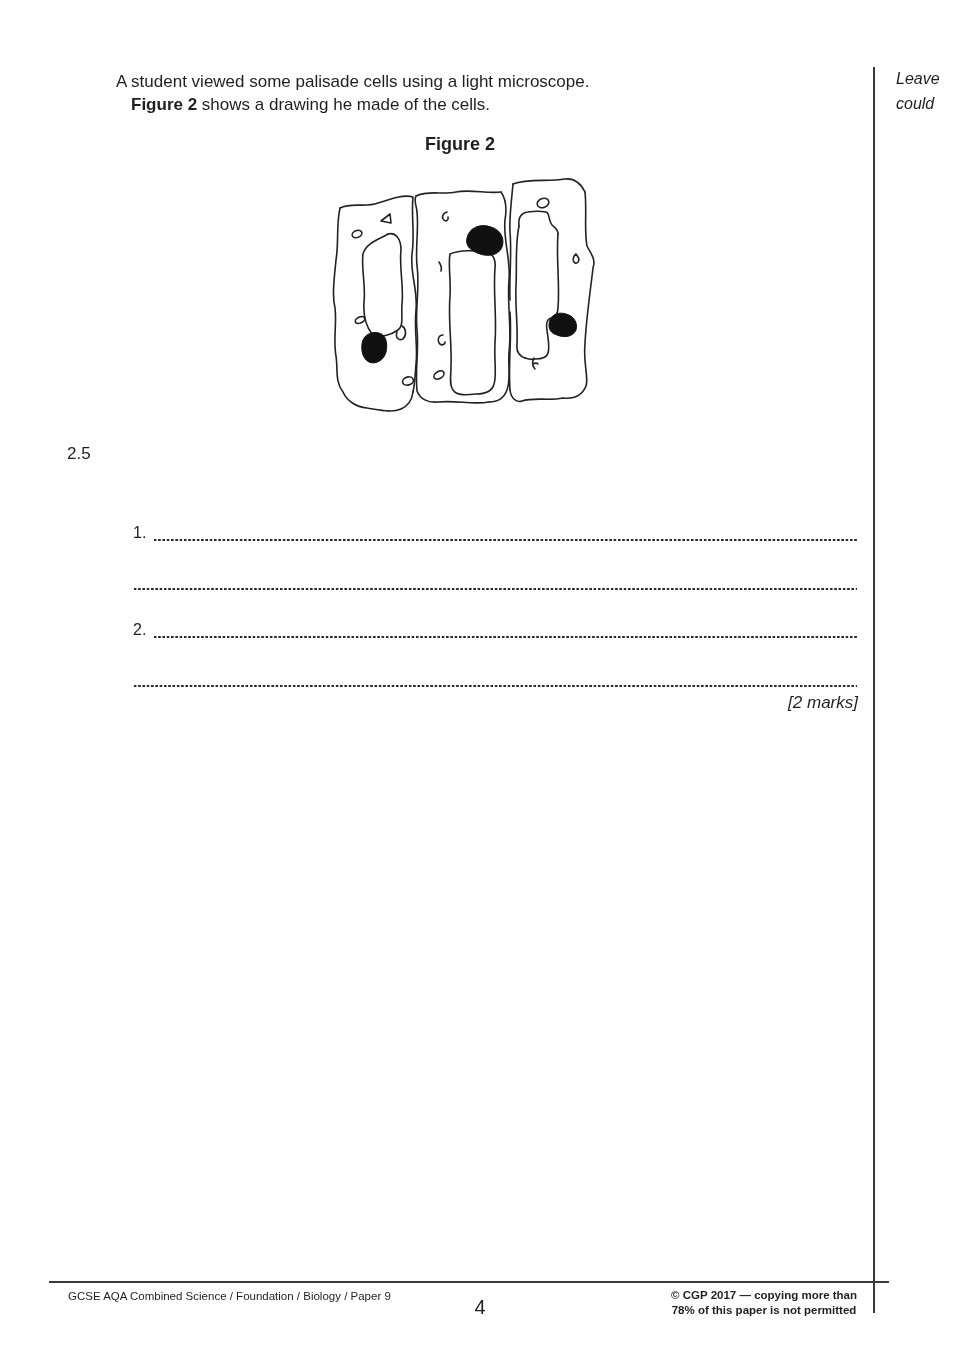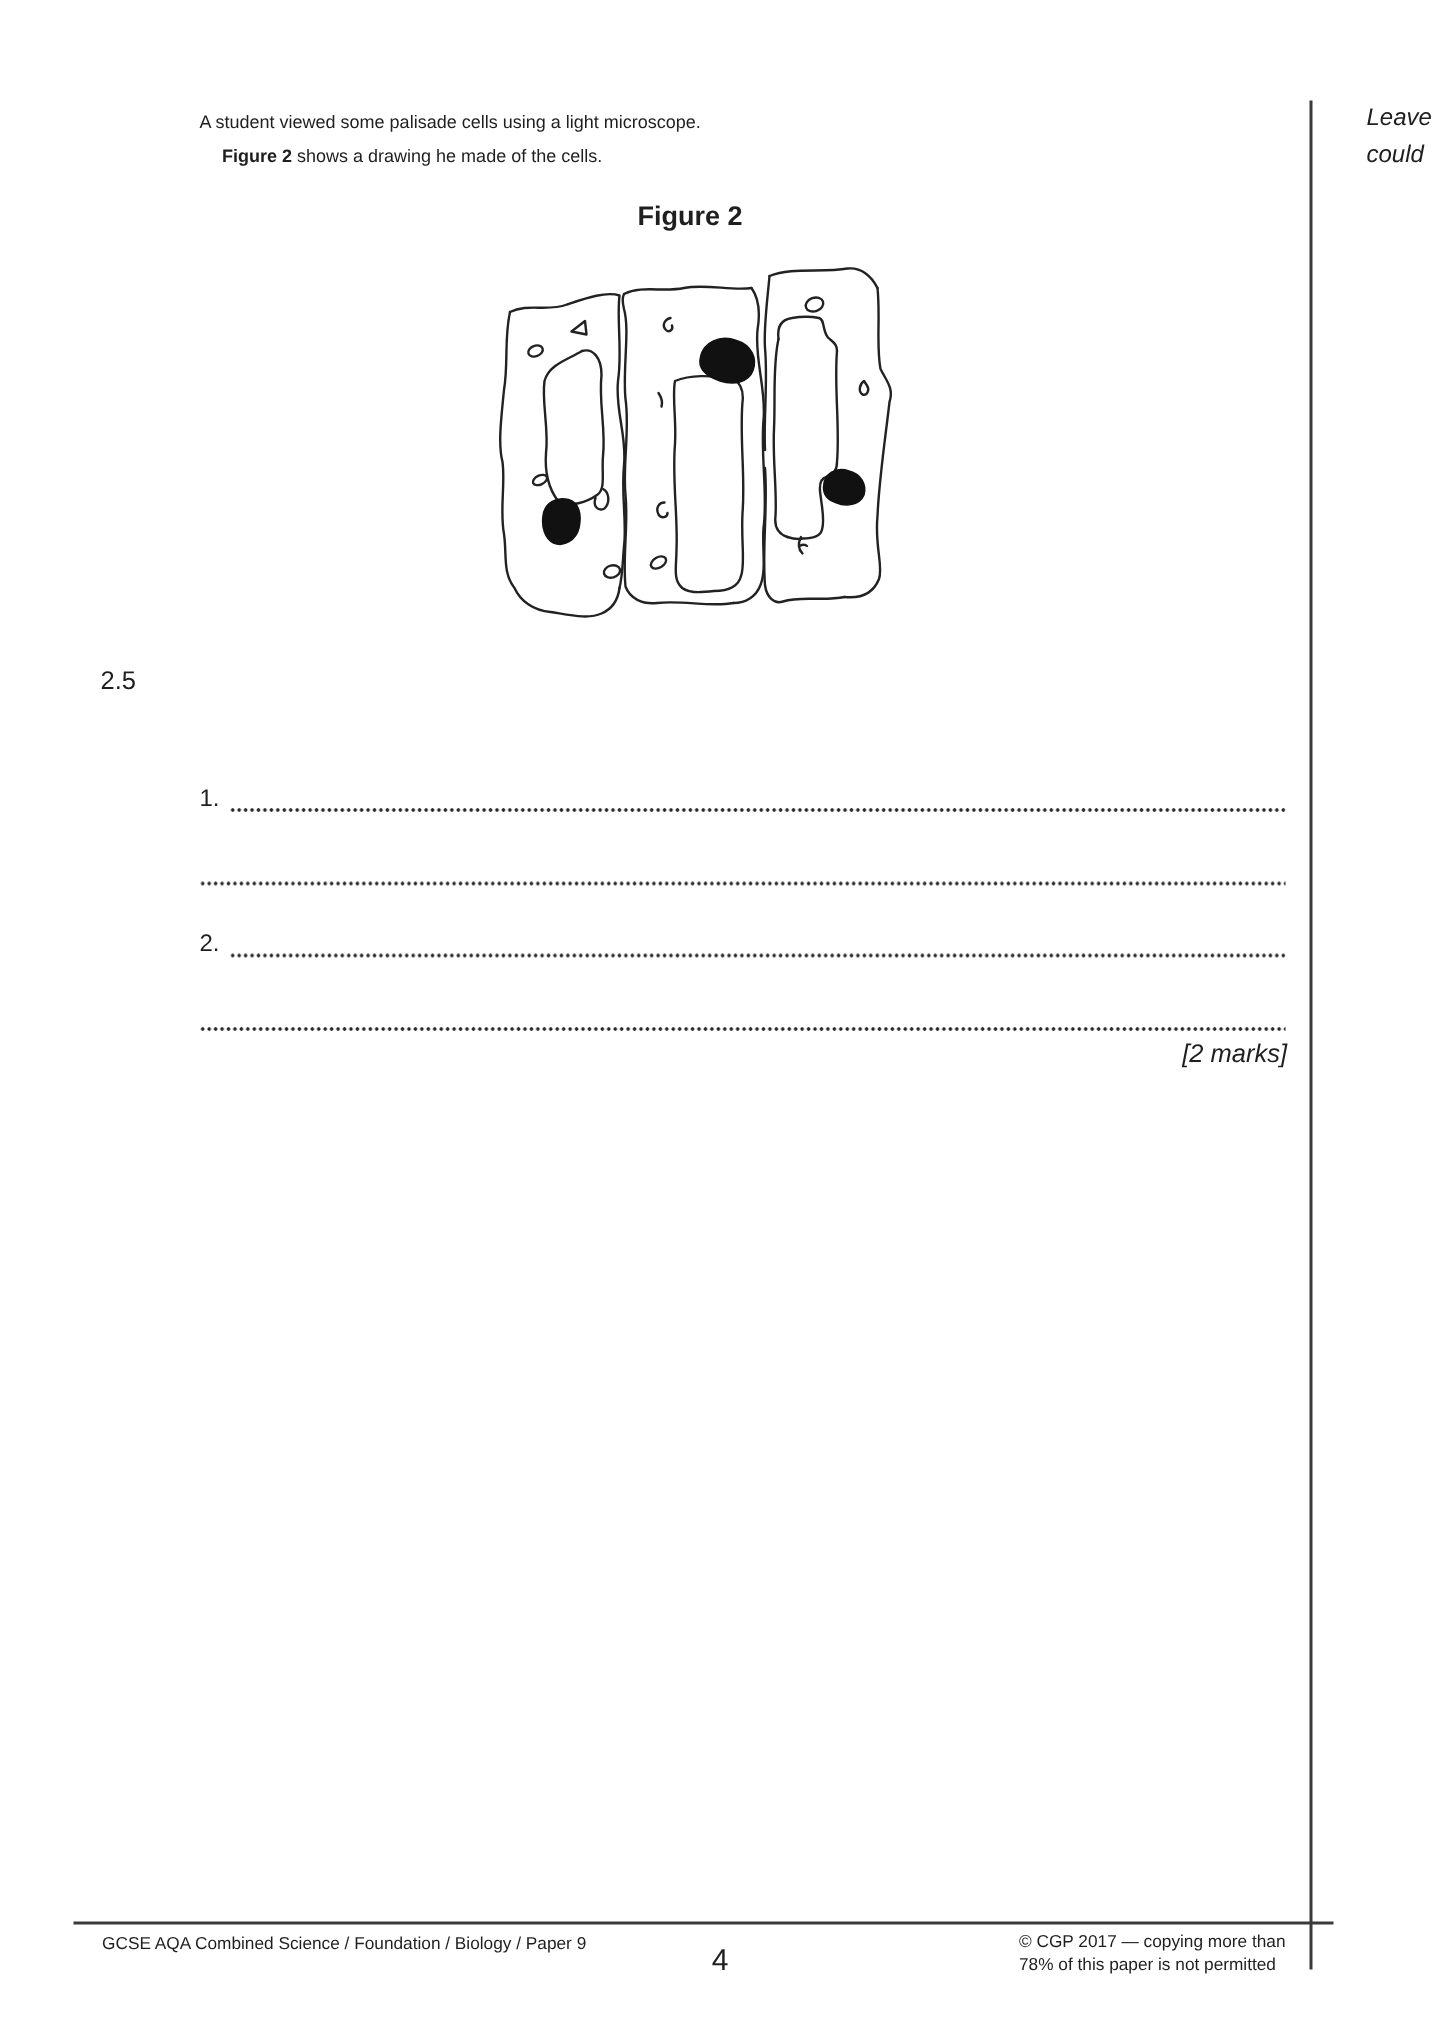"A student viewed some palisade" .intro-line { font-size: 12px -> 17px; left: 133px -> 116px }
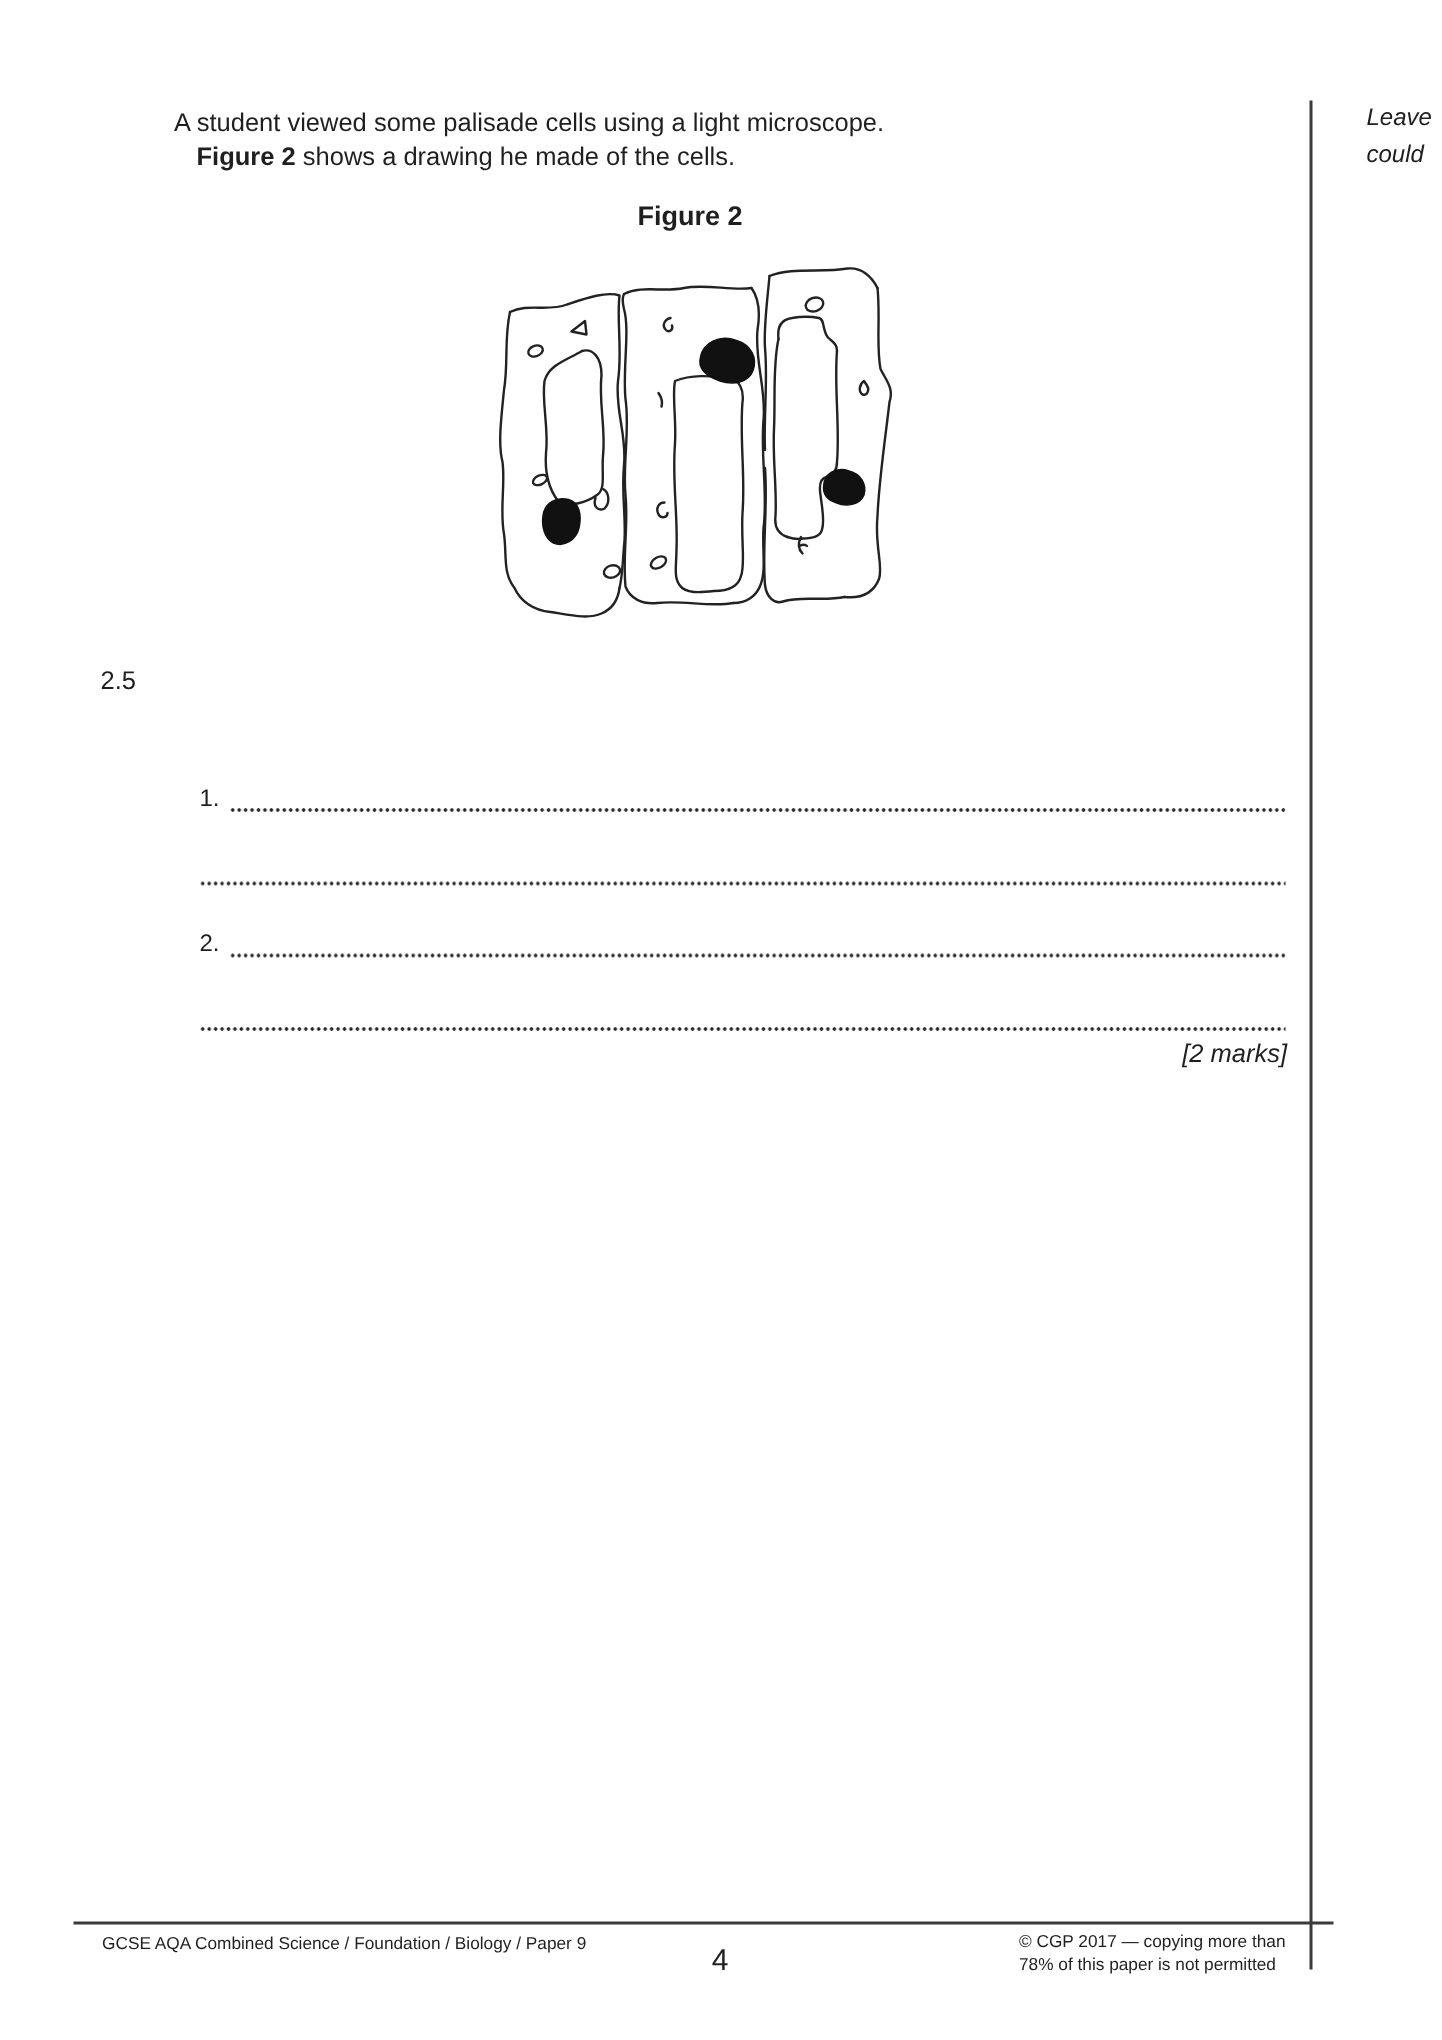"Leave" .leave-blank { margin-left: 15px -> none }
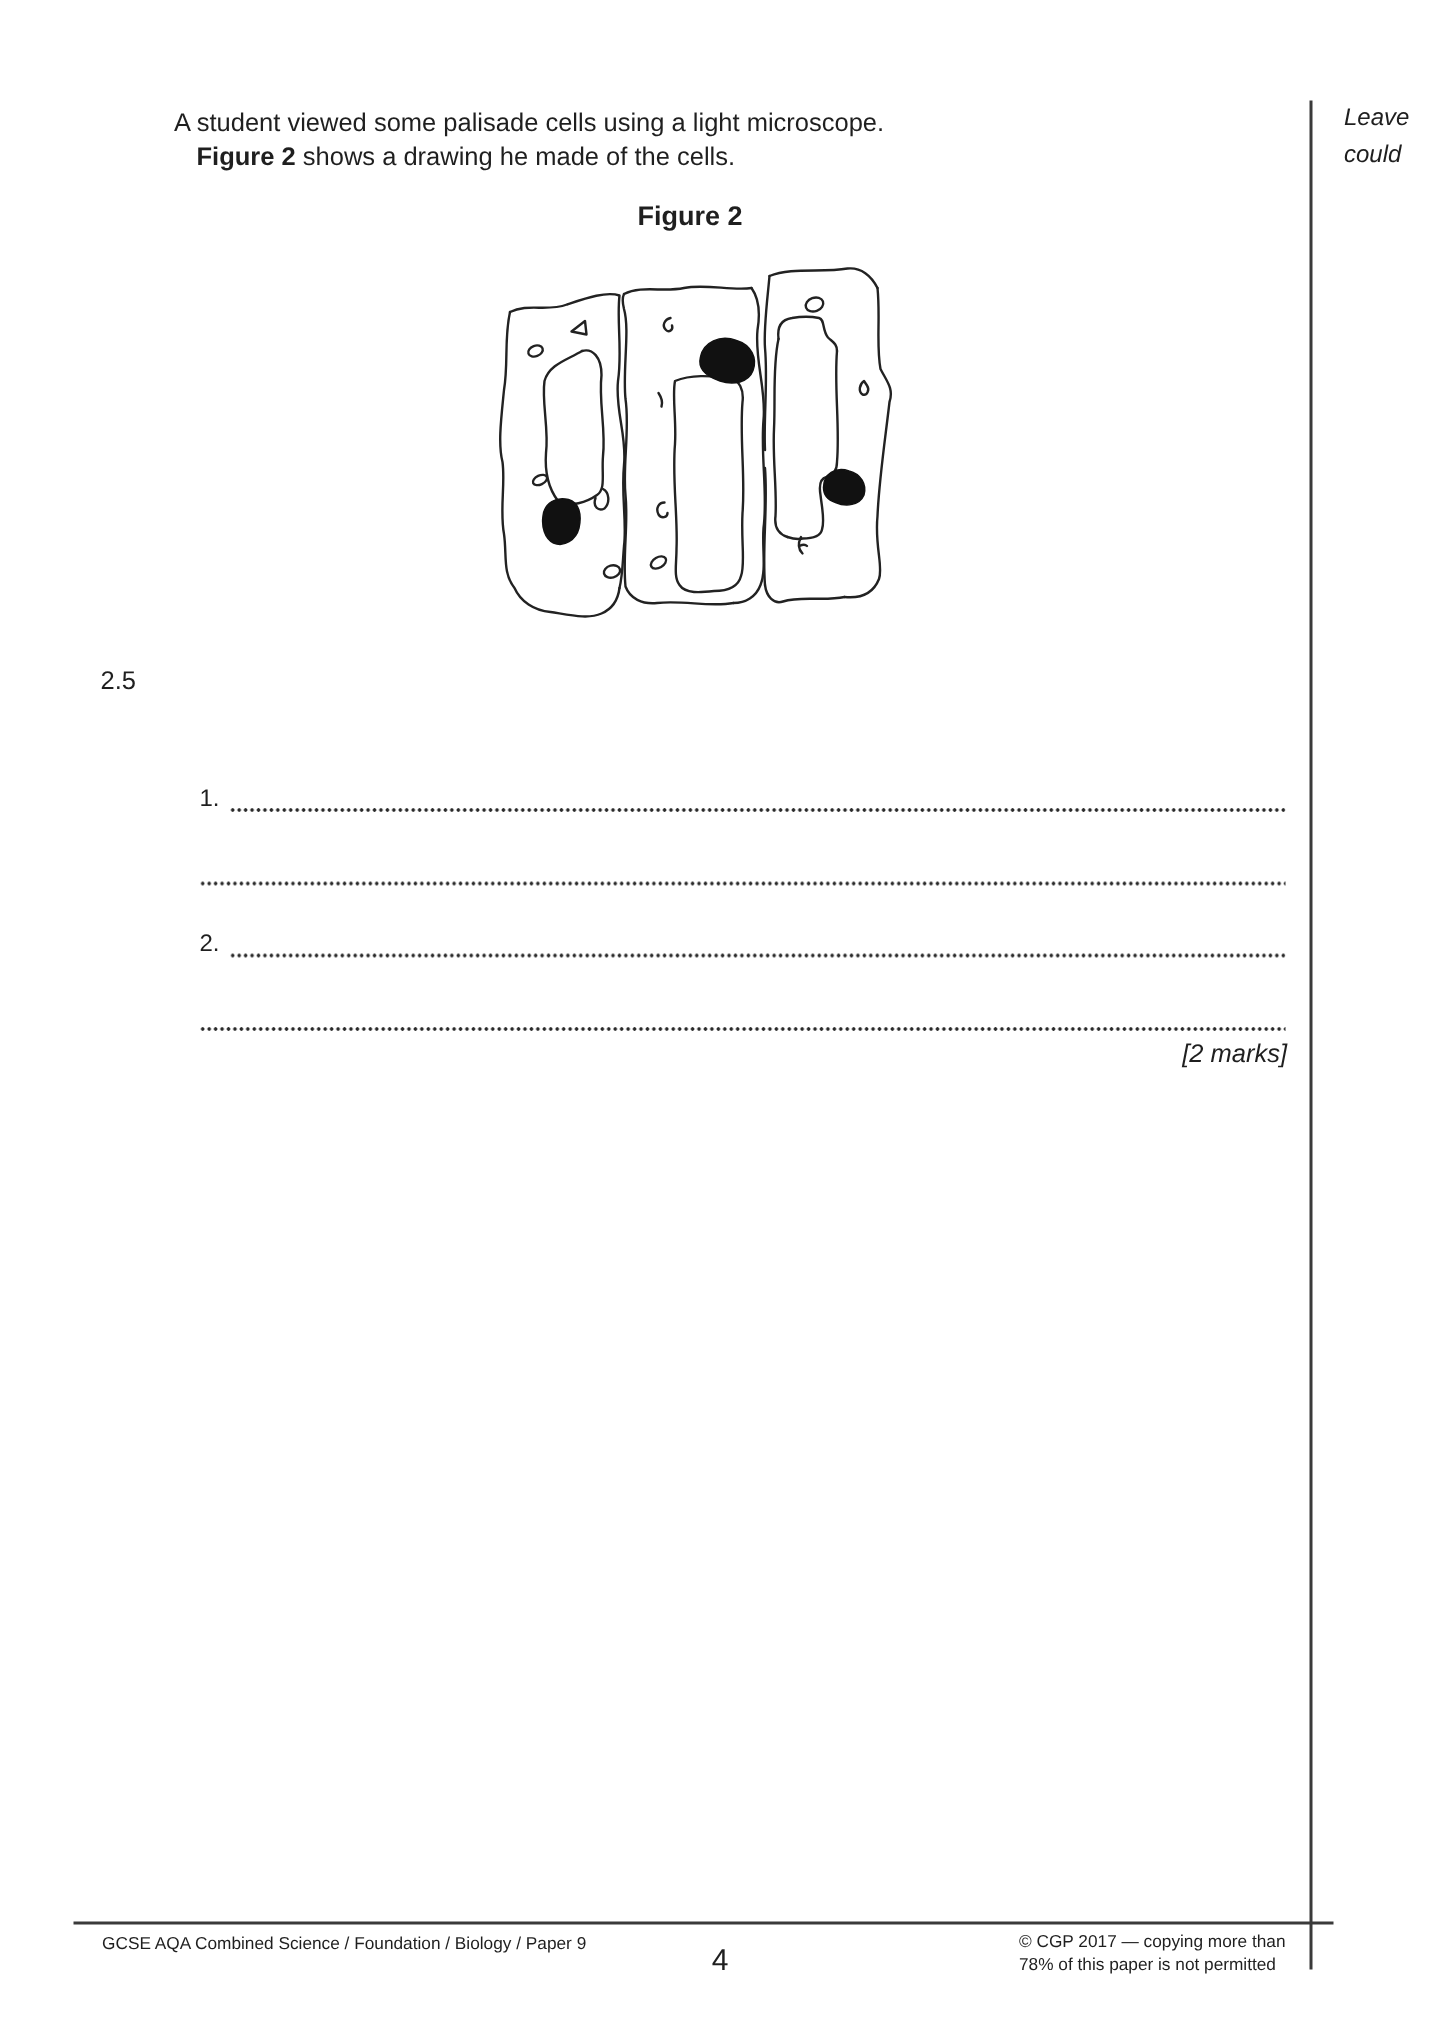"© CGP 2017 — copying" .f-right { font-weight: none -> bold; text-align: left -> center }
